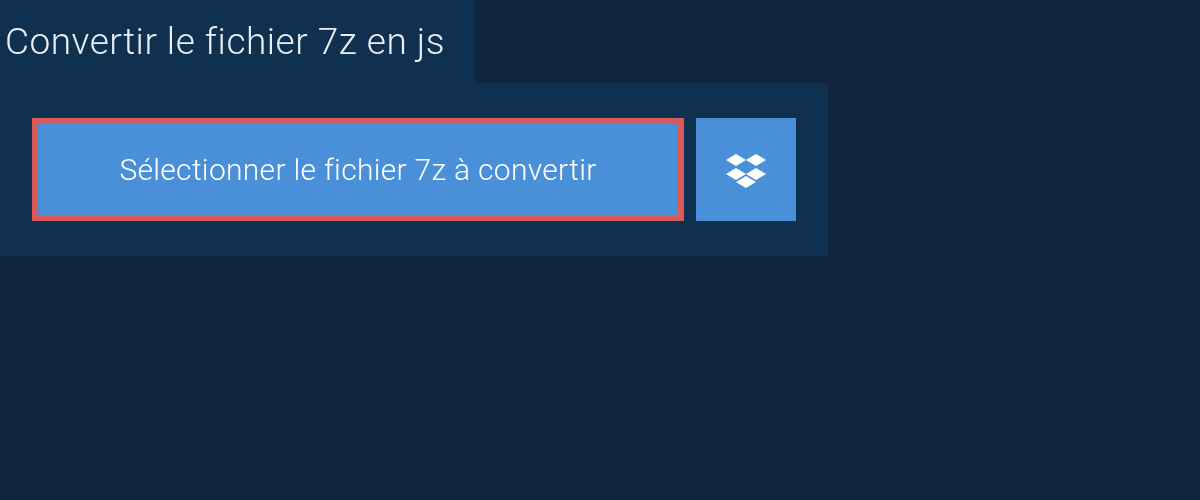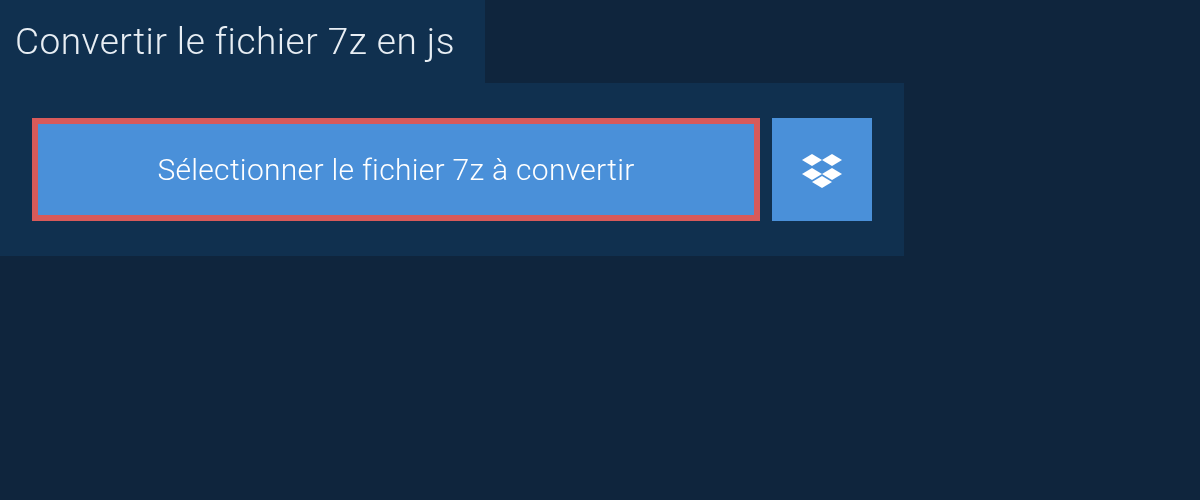"Convertir le fichier 7z en" .header-container { padding: 20px 30px 20px 15px -> 20px 30px 20px 5px }
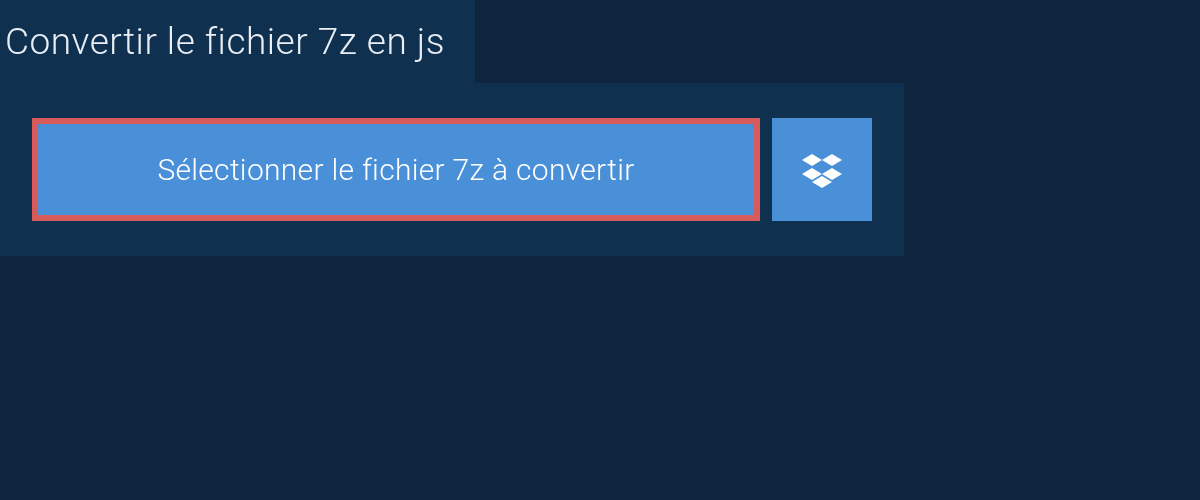"Sélectionner le fichier 7z à" .upload-panel { width: 904px -> 828px }
